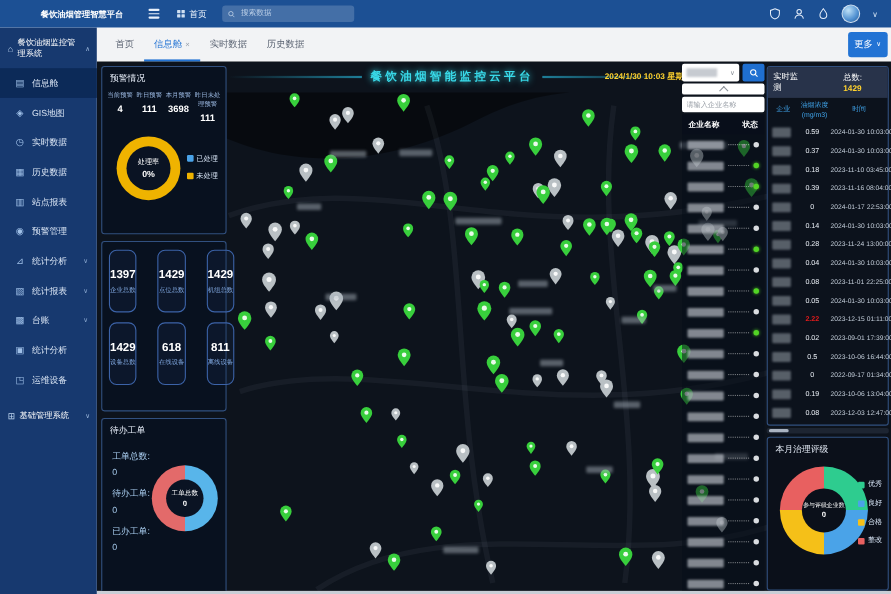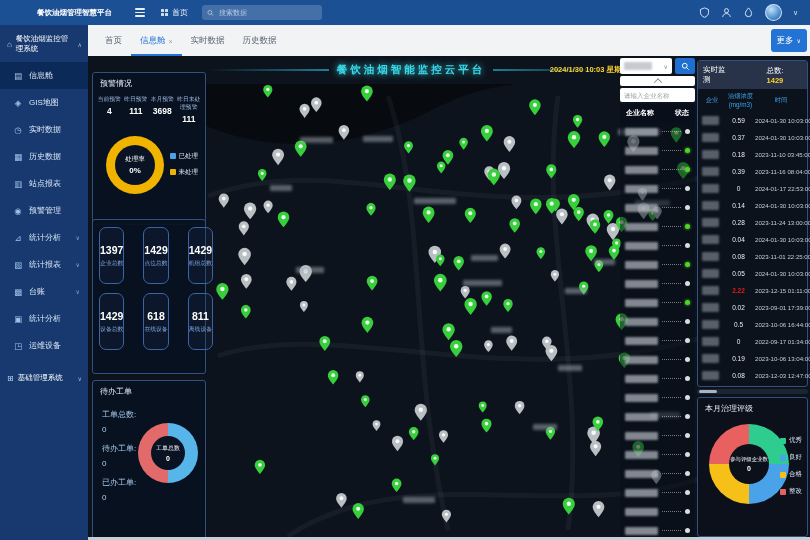"预警情况" .p-warning { top: 16px -> 4px }
